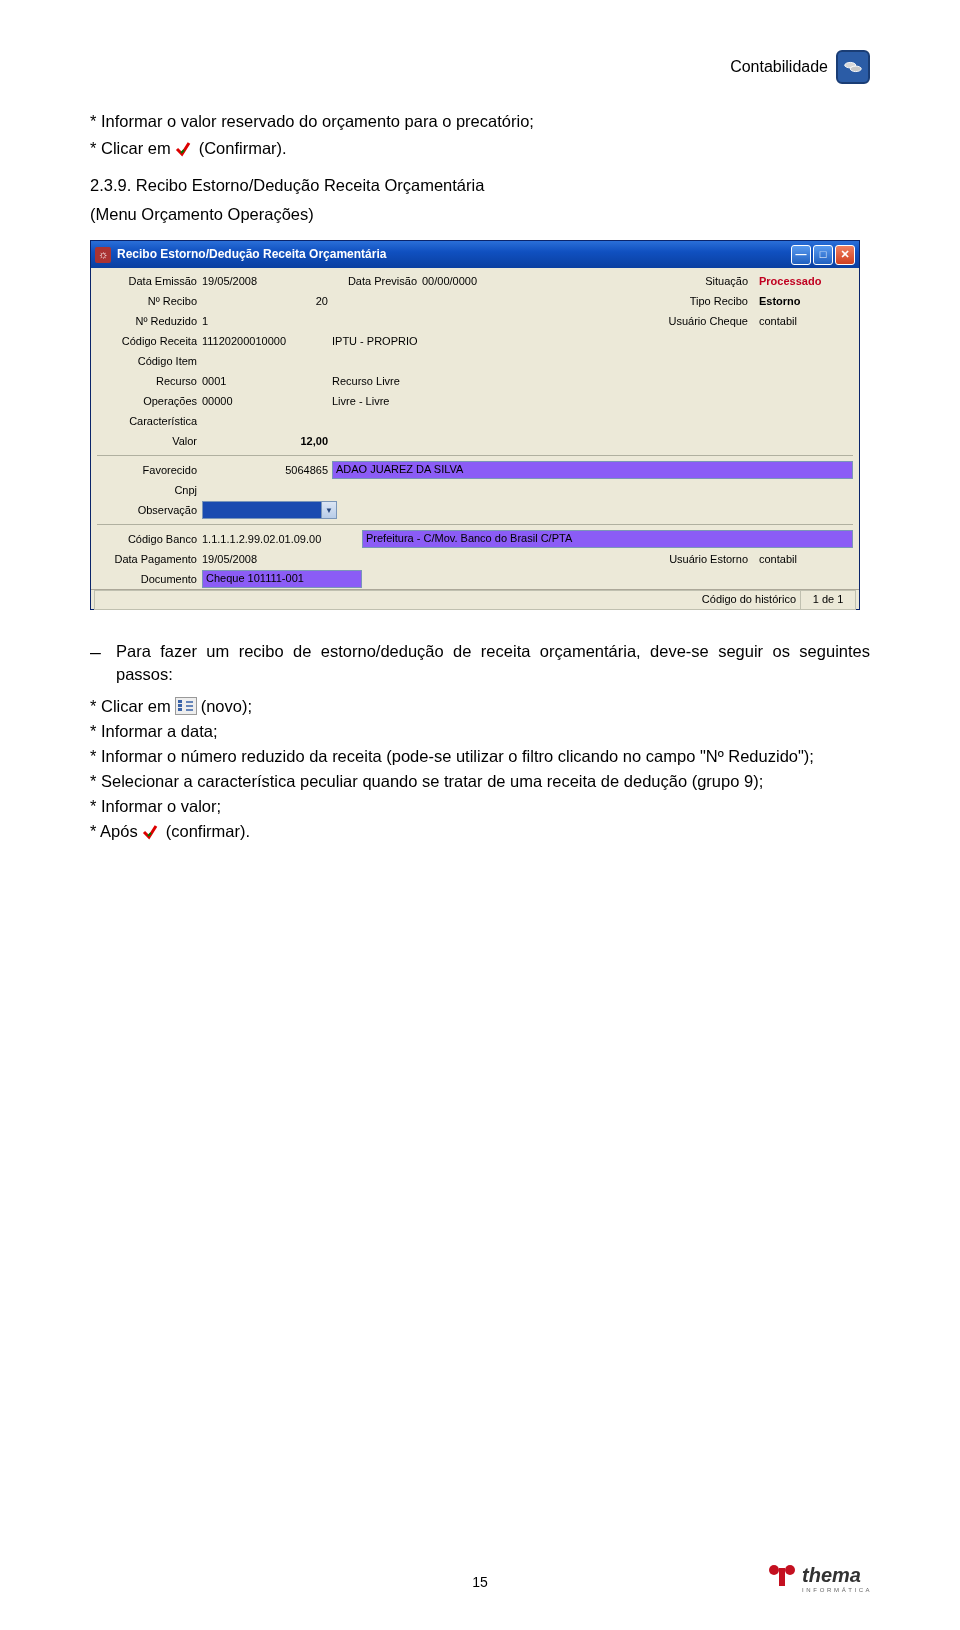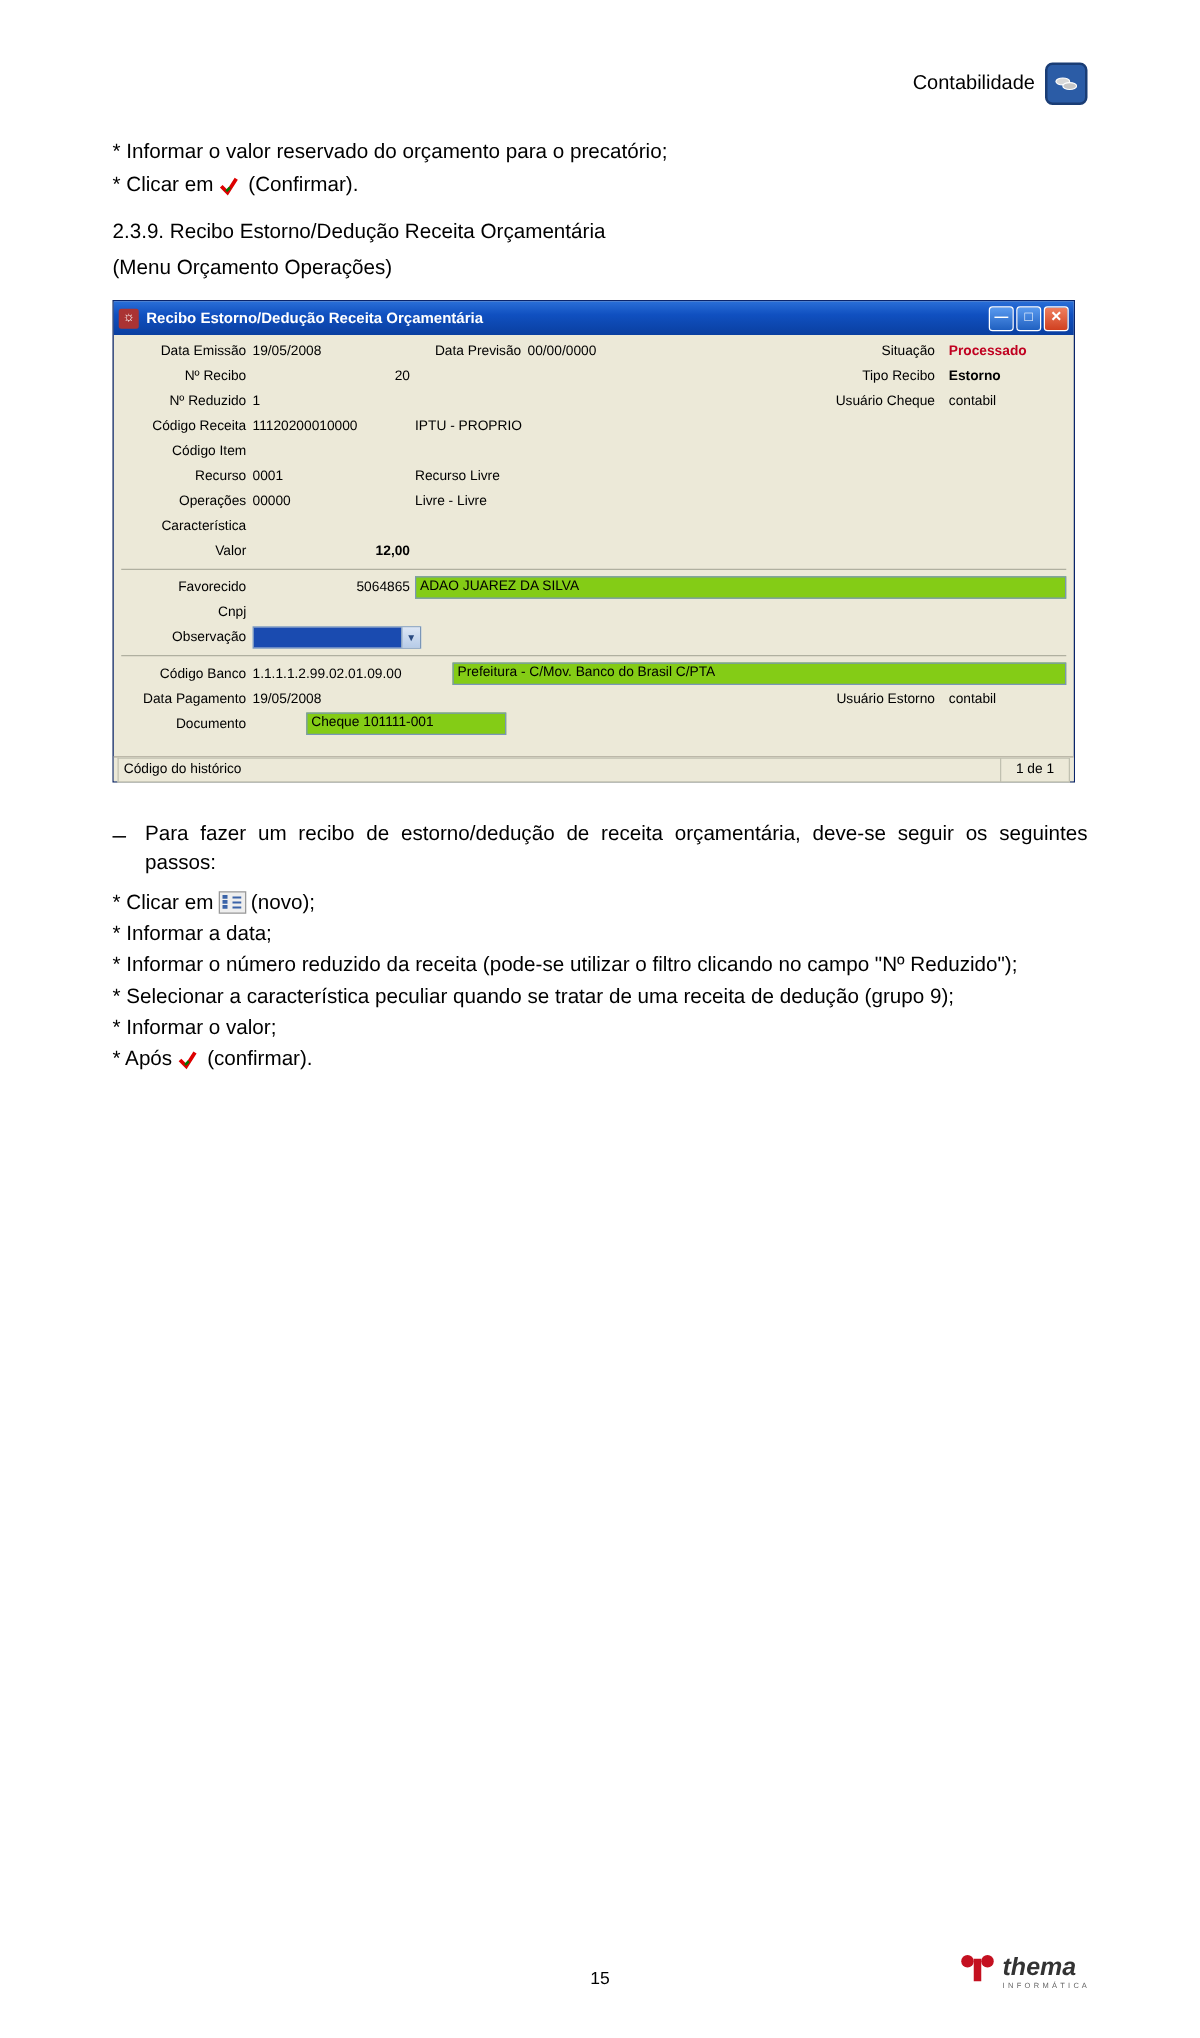"ADAO JUAREZ DA SILVA" .input-box { background: #84cc16 -> #8b5cf6 }
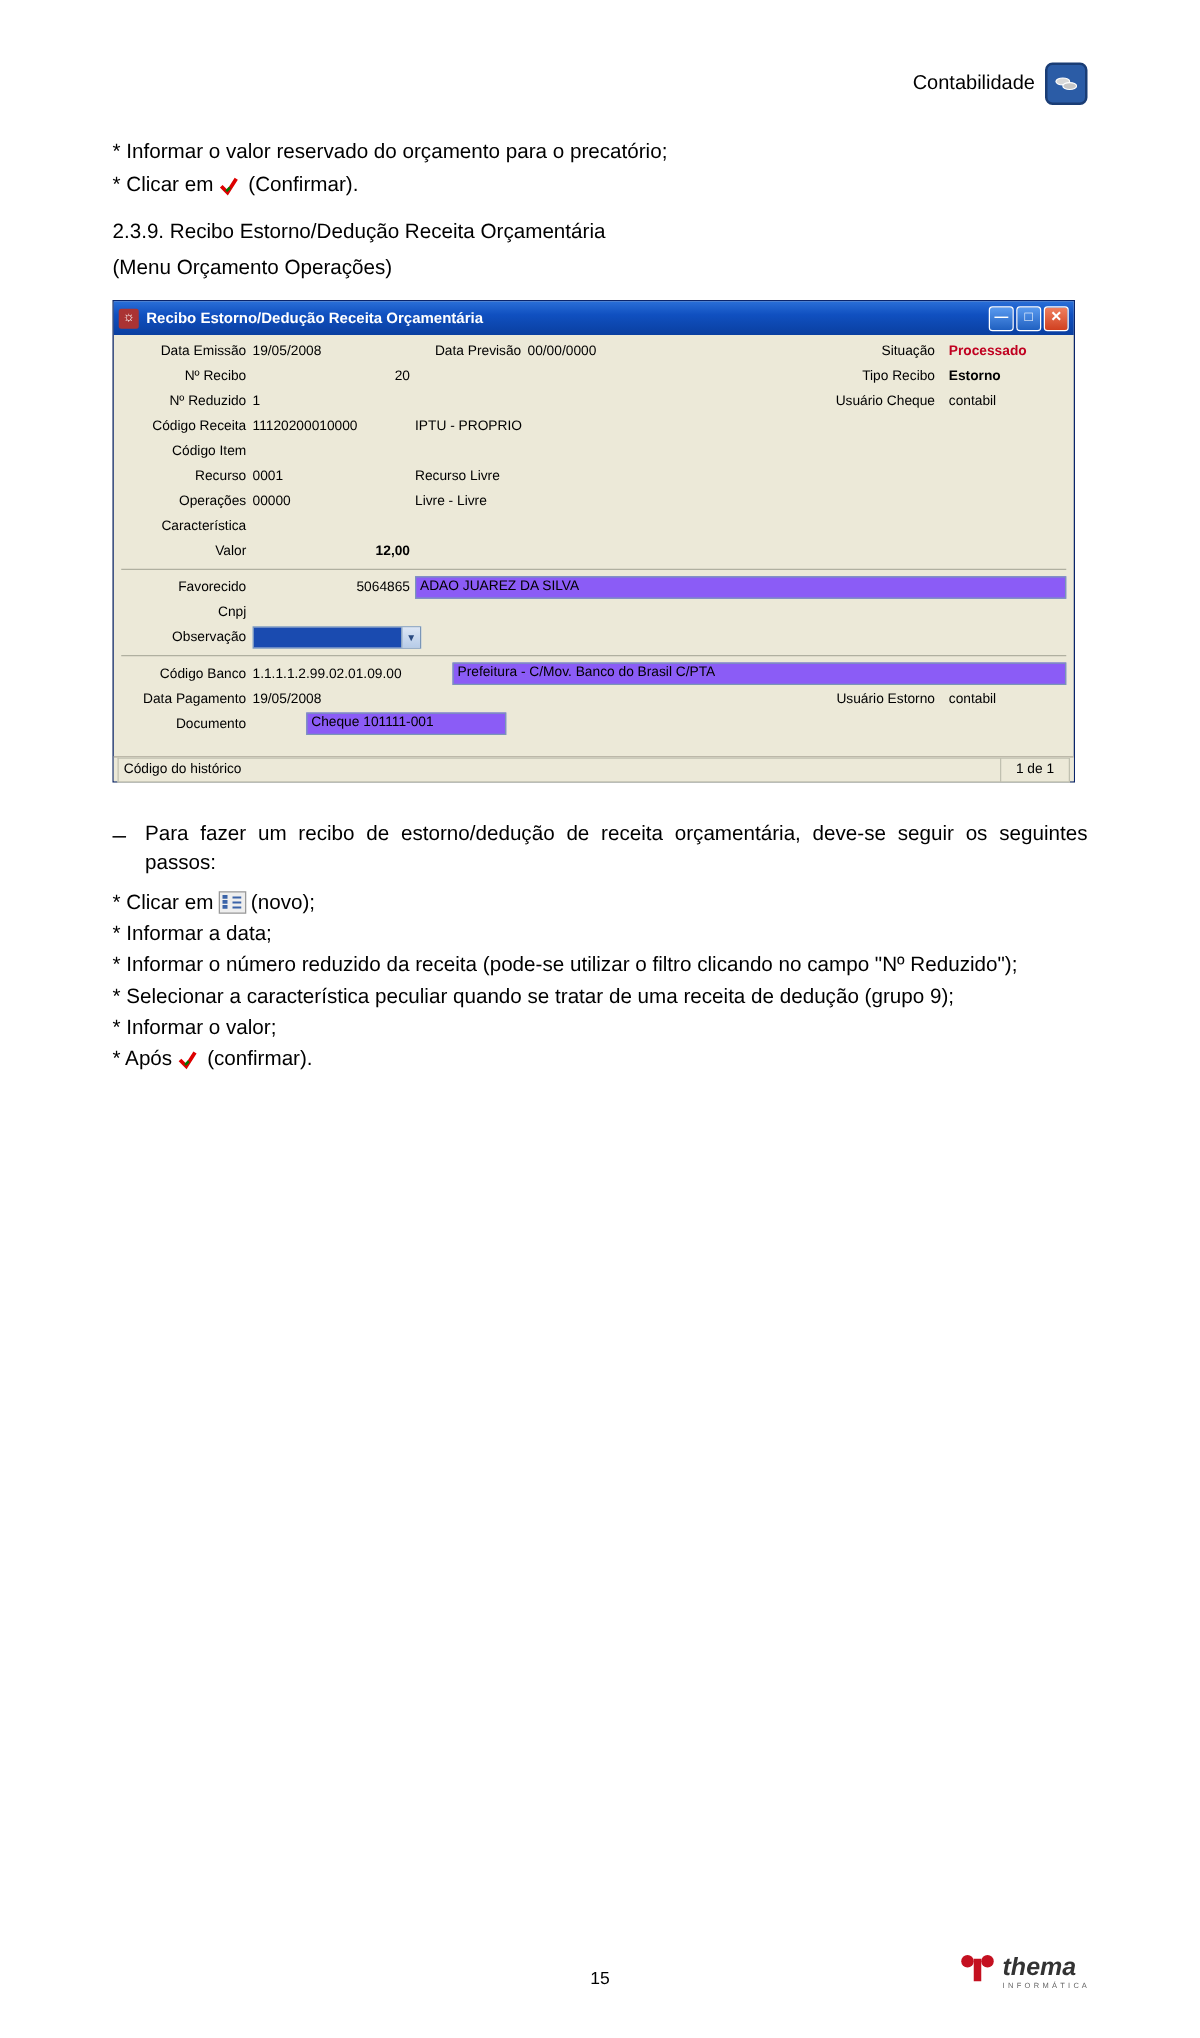"Documento" div.row { gap: 43px -> none; margin-bottom: 16px -> 0 }
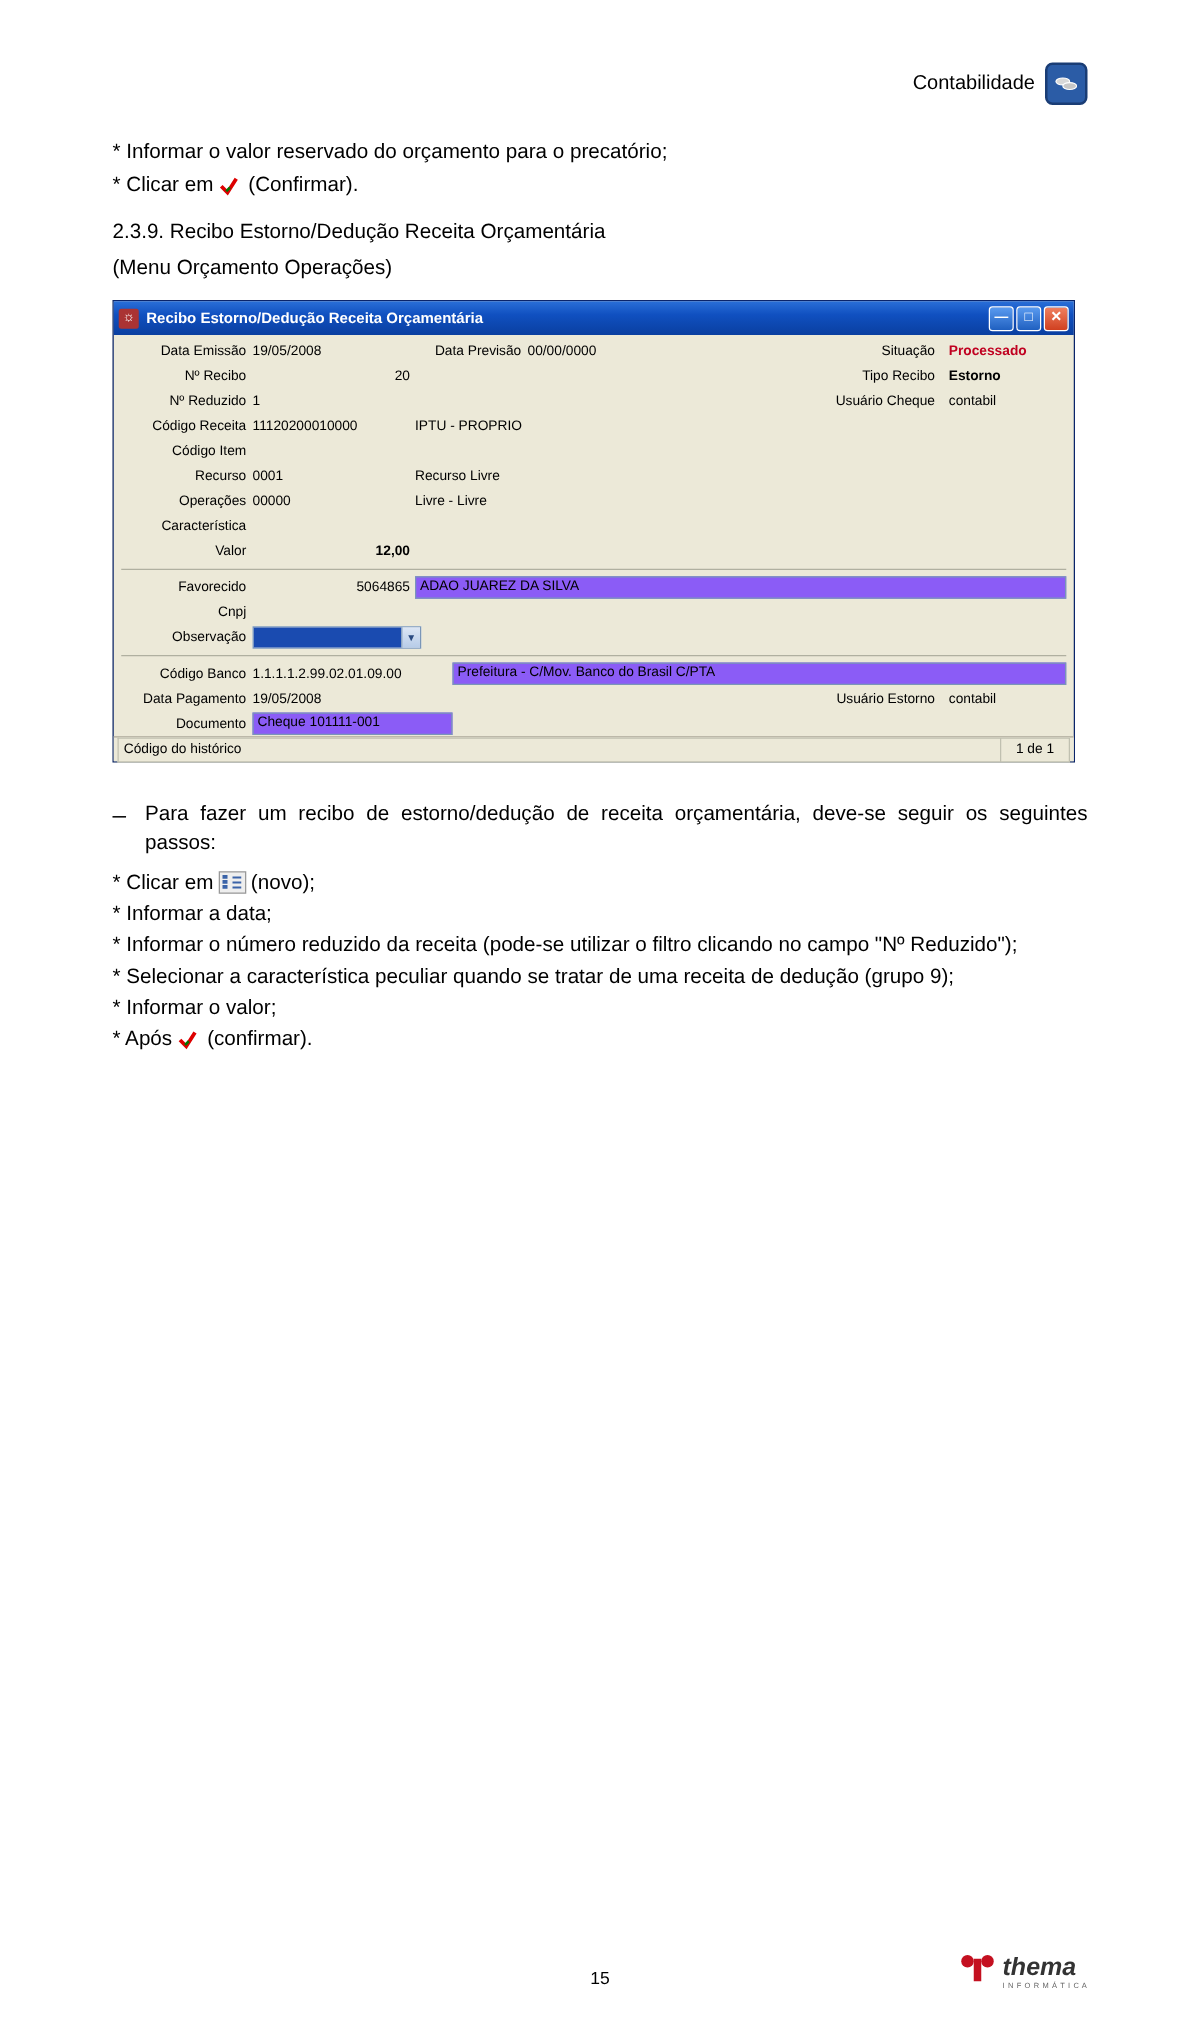"Código do histórico" .status-cell { text-align: none -> right }
